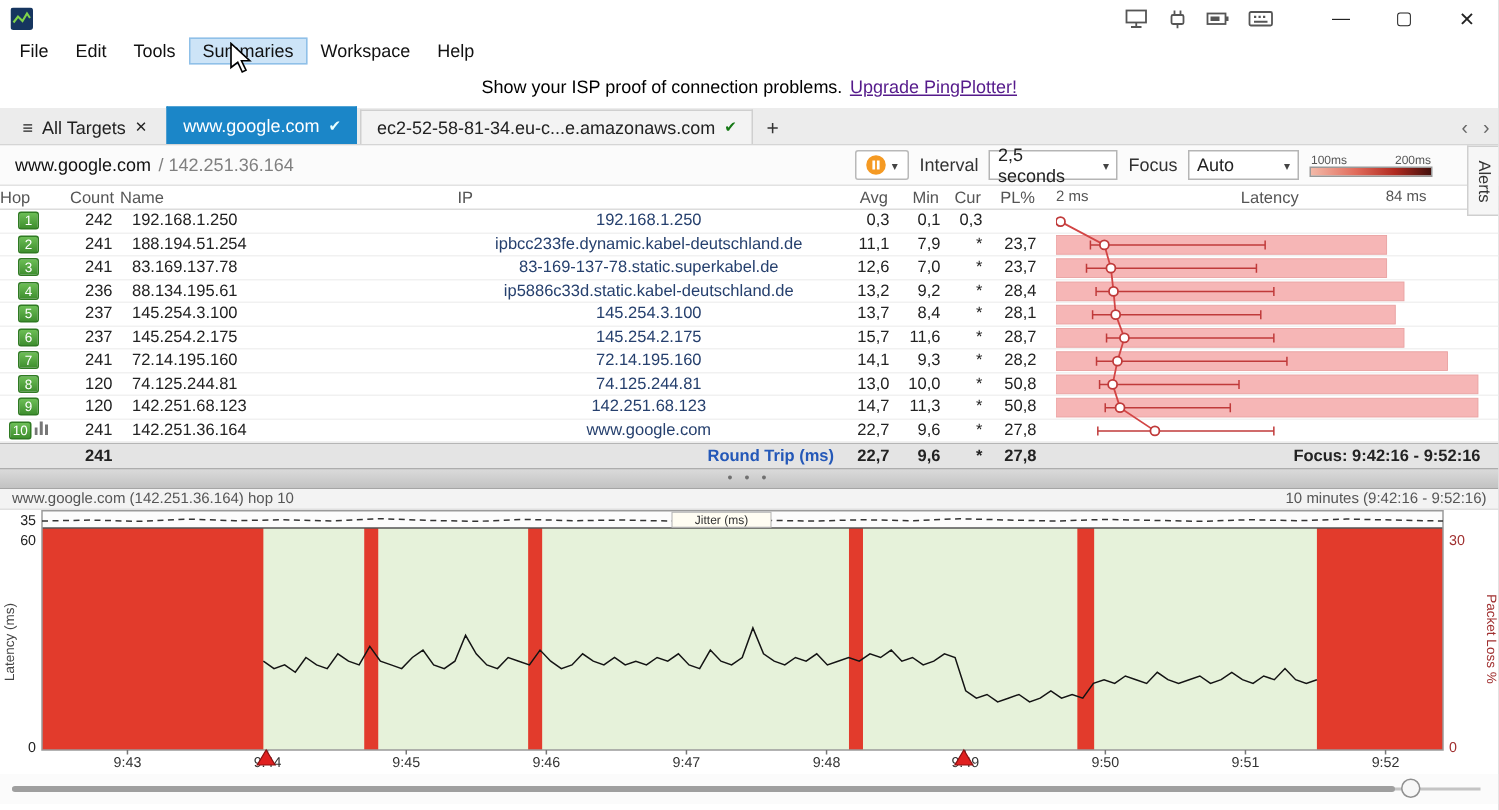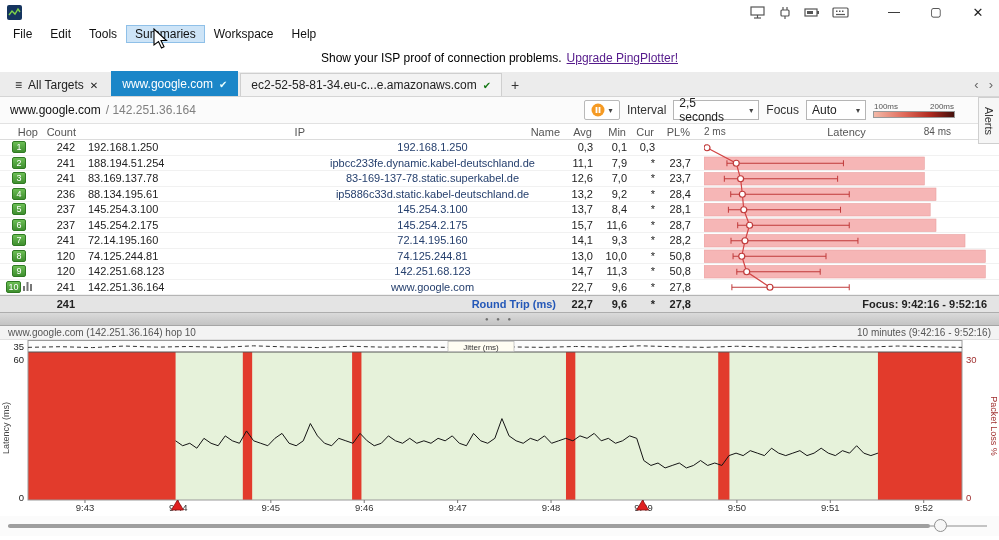"Auto" .dd.focus { width: 60px -> 74px }
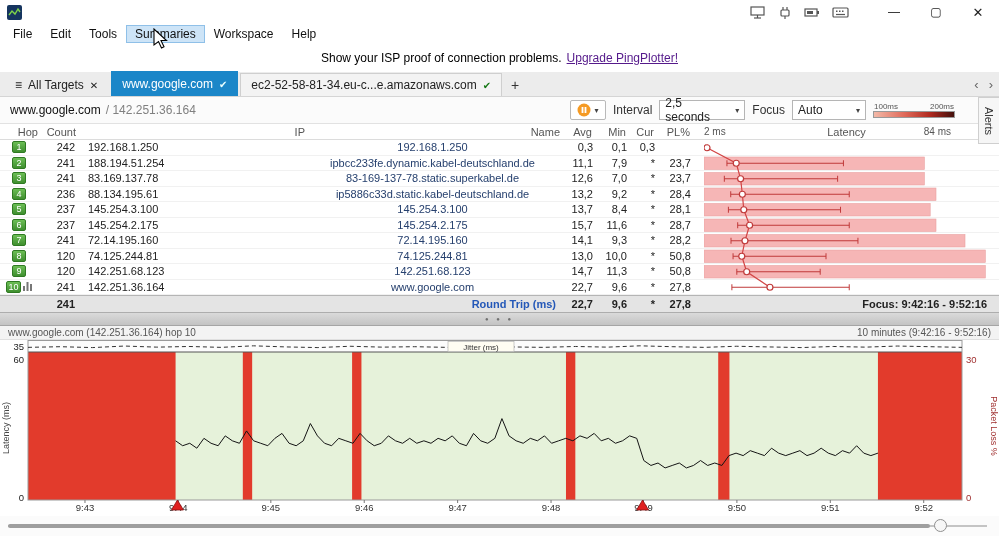"Hop" .hc.c { text-align: right -> left }
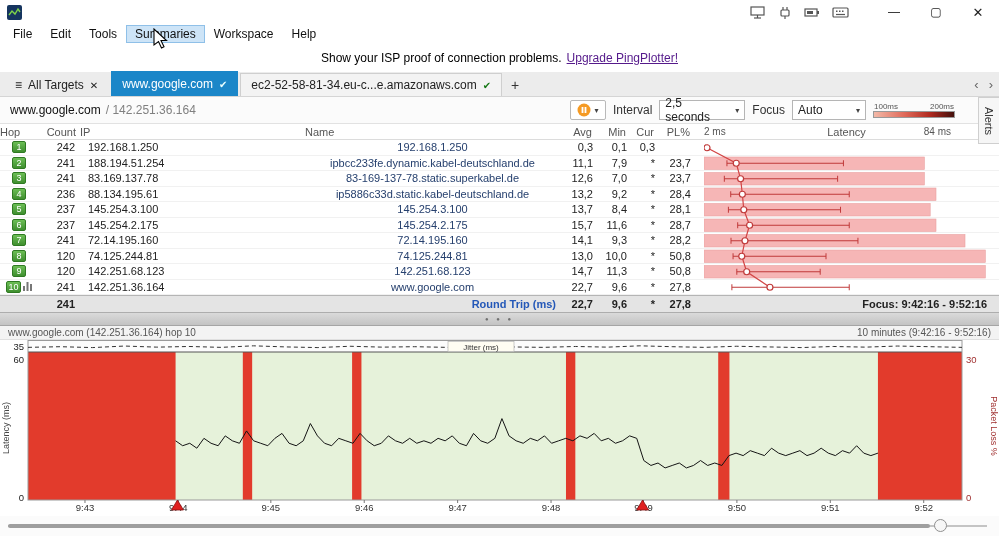"IP" div.hc { order: before "Name" -> after "Name" }
